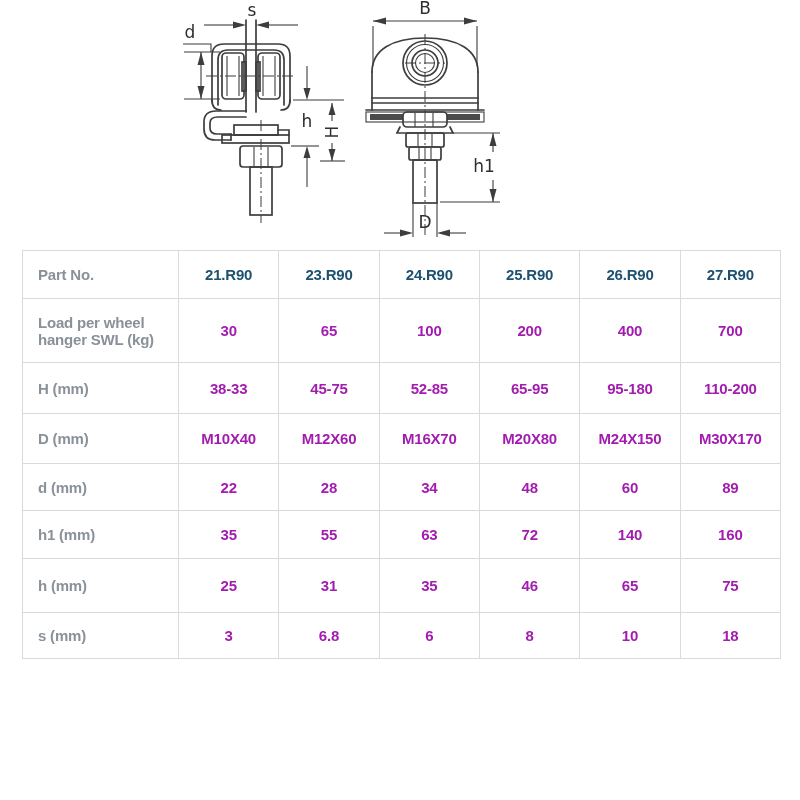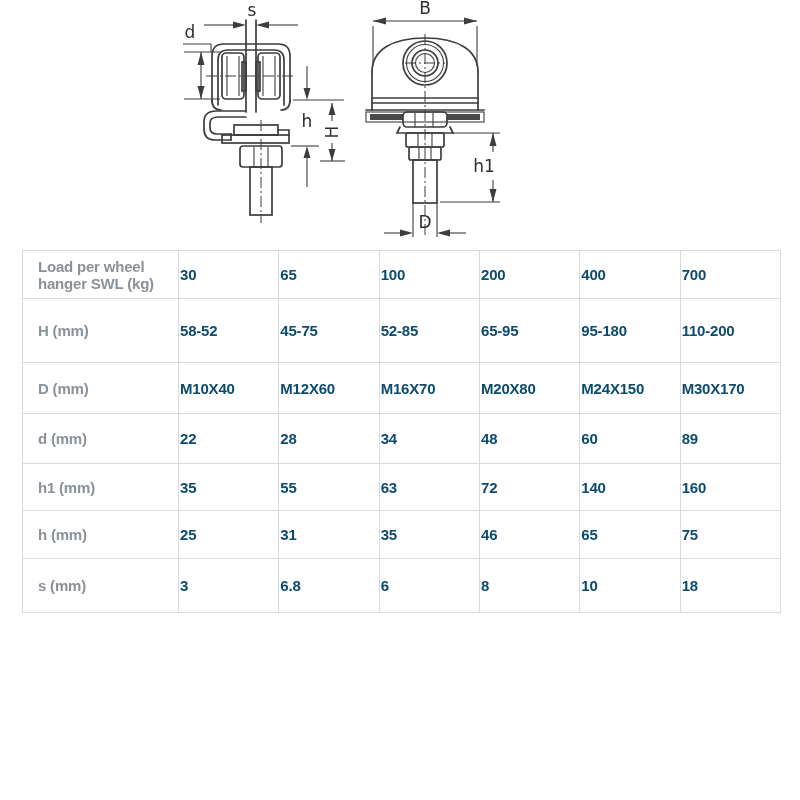"Part No." tr { html: none -> <tr> <td>Part No.</td> <td>21.R90</td> <td>23.R90</td> <td>24.R90</td> <td>25.R90</td> <td>26.R90</td> <td>27.R90</td> </tr> }
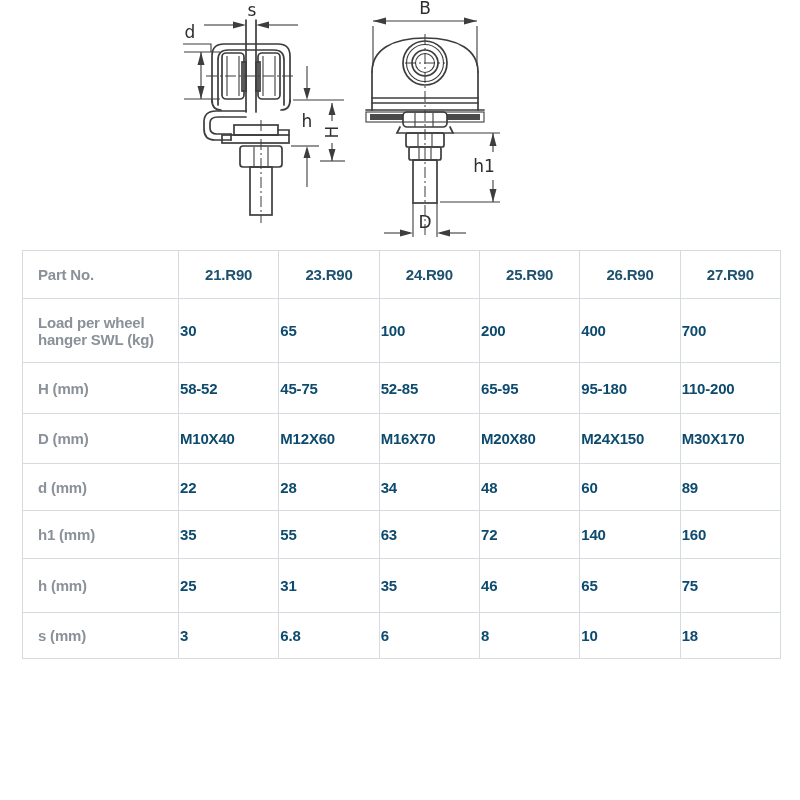"30" .spec-table td.value { color: #0c4a6e -> #a21caf; text-align: left -> center }
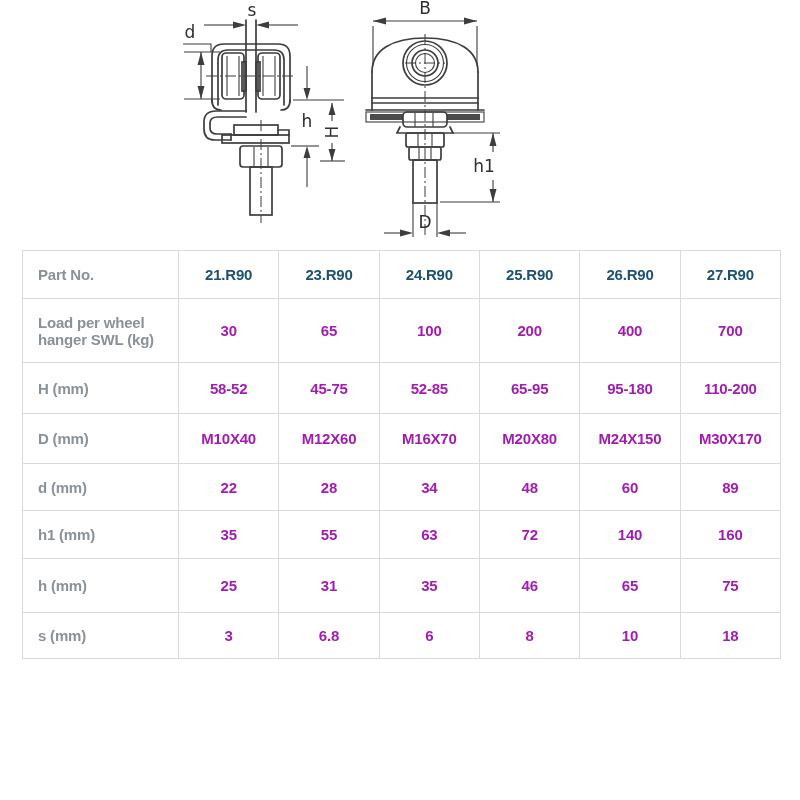"58-52" td.value { text: 58-52 -> 38-33 }
